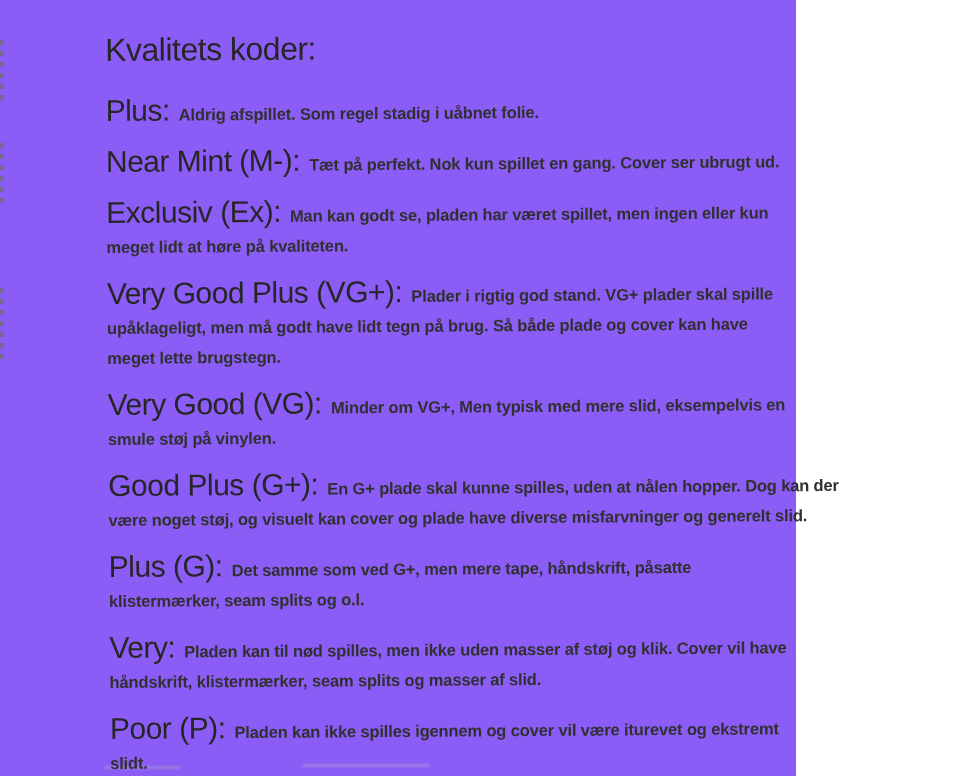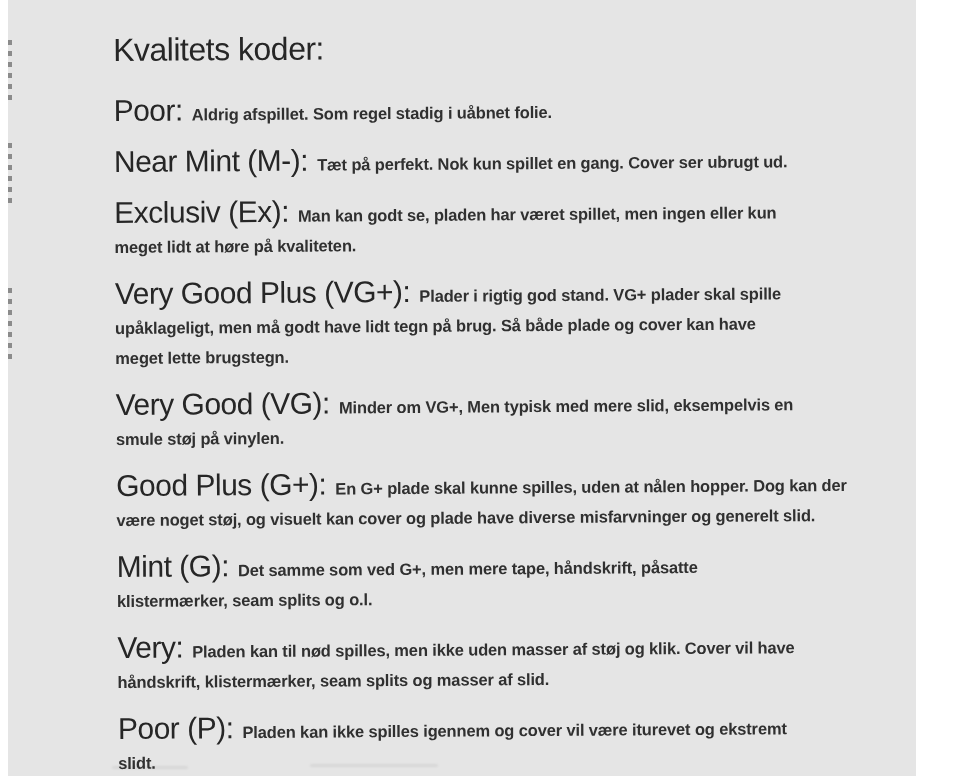"Kvalitets koder:" .page { background: #e5e5e5 -> #8b5cf6; margin-left: 8px -> none; width: 908px -> 796px }
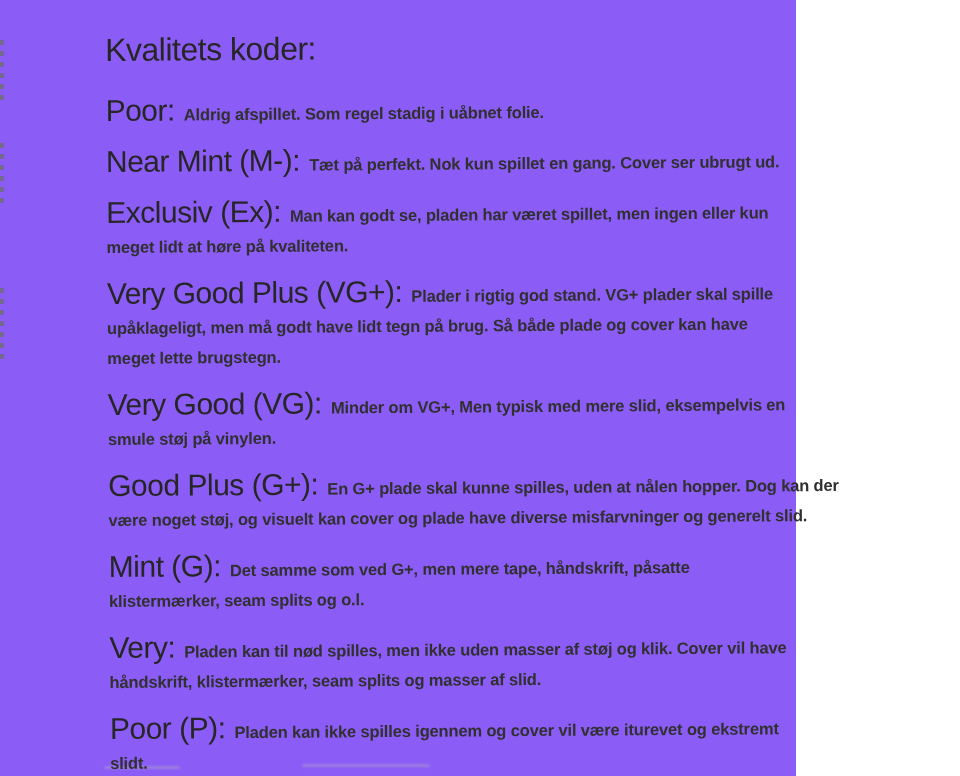"Poor:" span.term { text: Poor -> Plus }
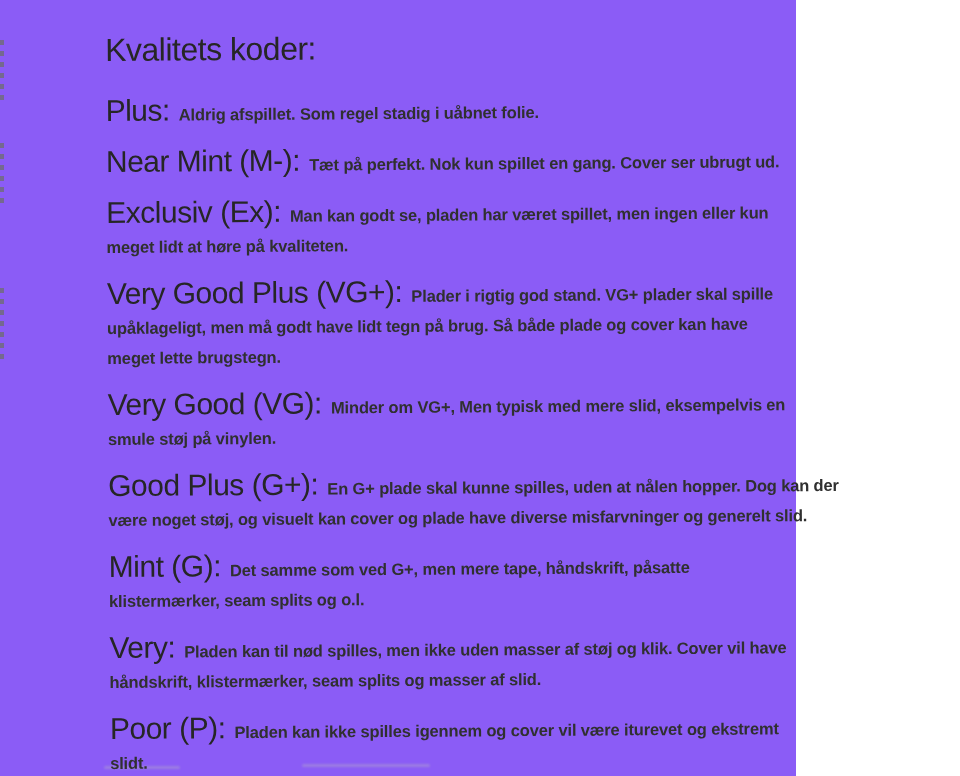"Mint (G):" span.term { text: Mint -> Plus }
